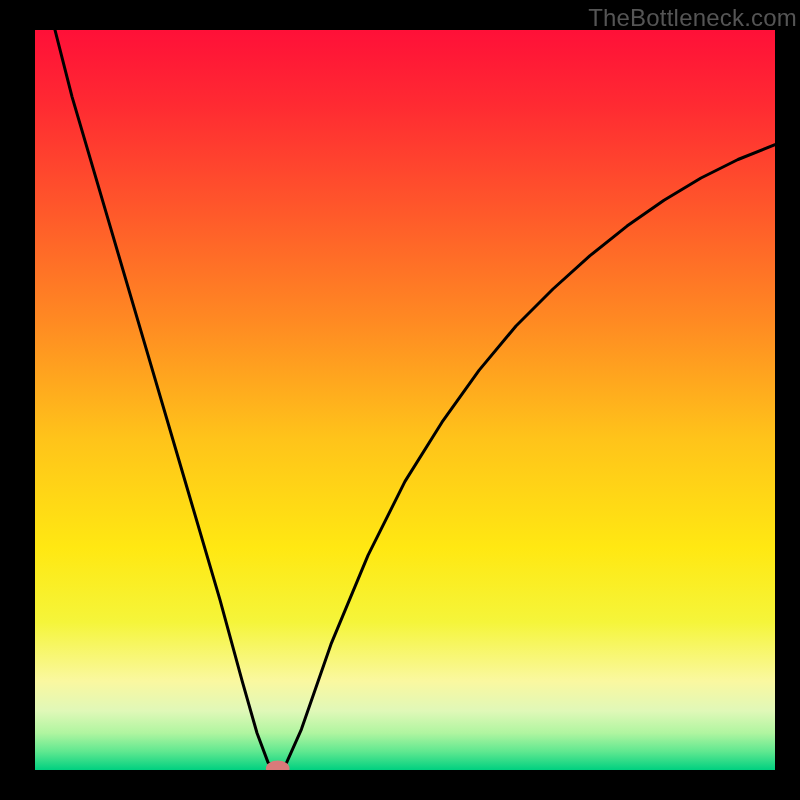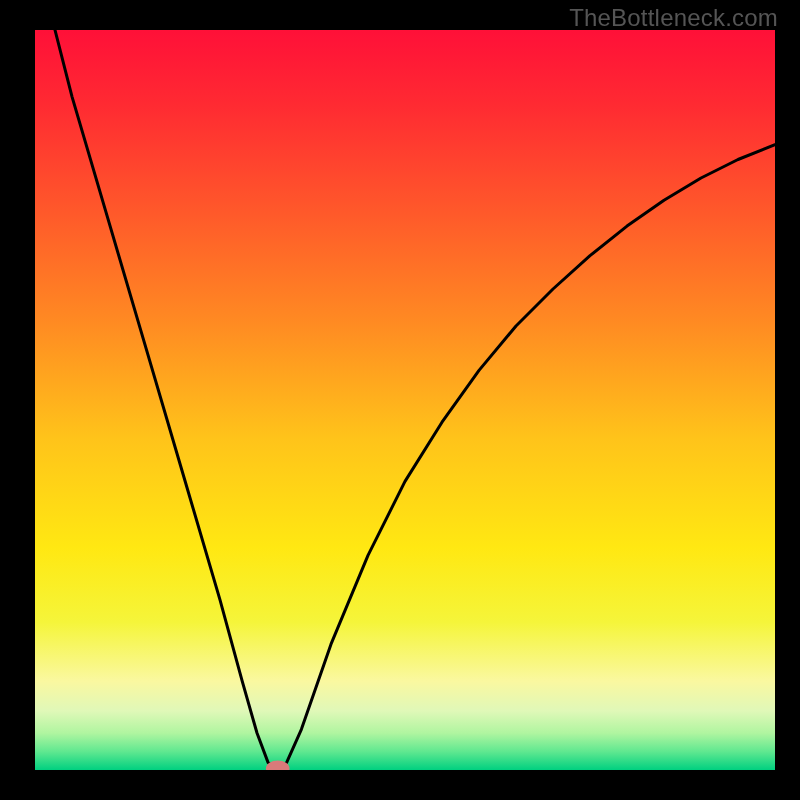"TheBottleneck.com" .watermark { right: 22px -> 3px }
